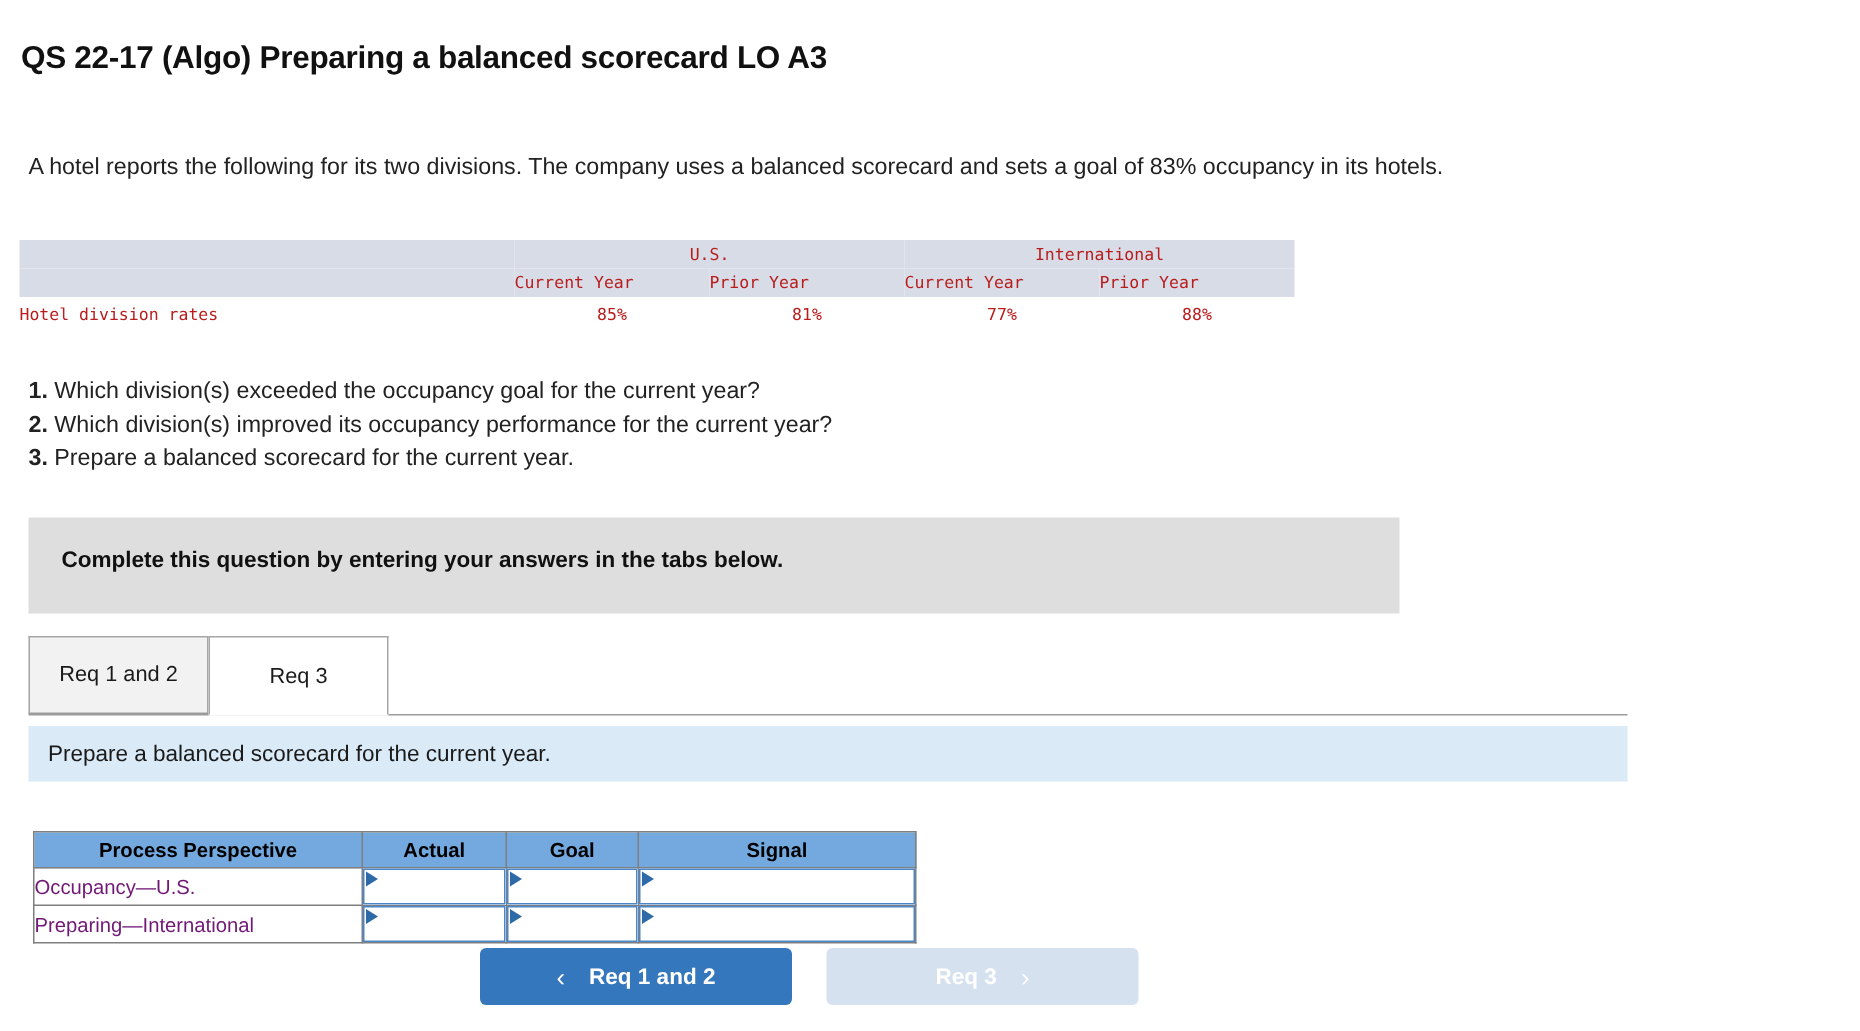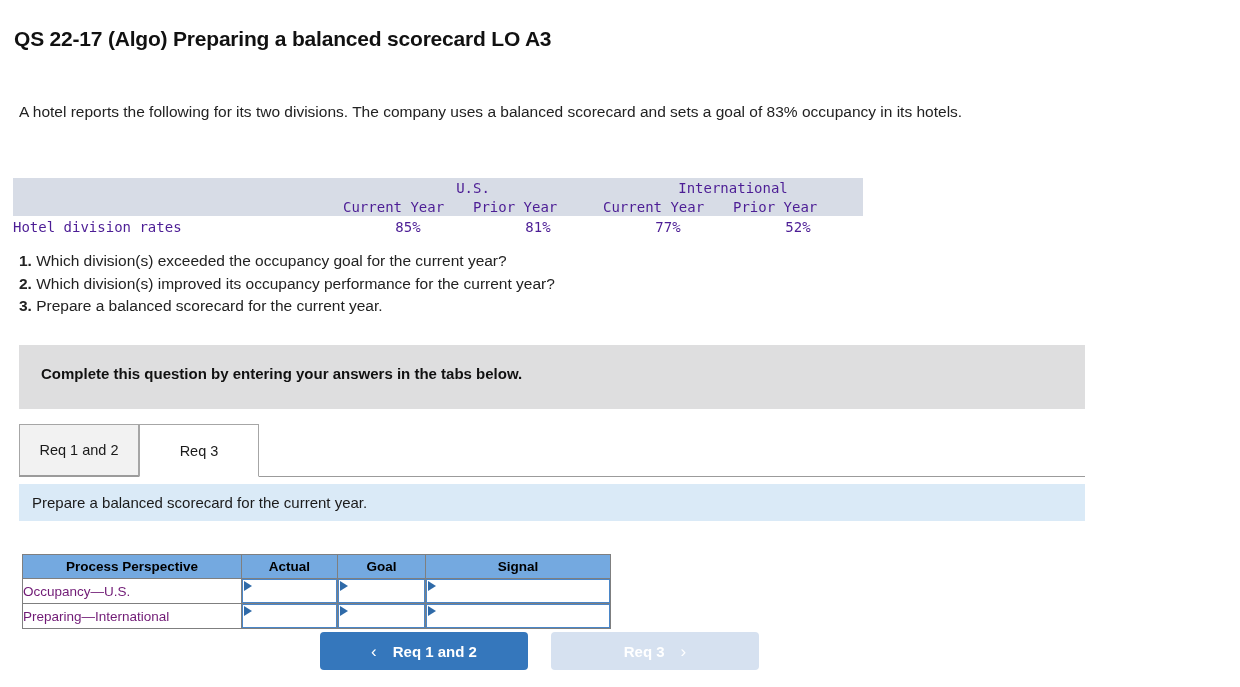"U.S." .data-table { color: #4c1d95 -> #b91c1c; font-size: 14px -> 11px; top: 178px -> 160px }
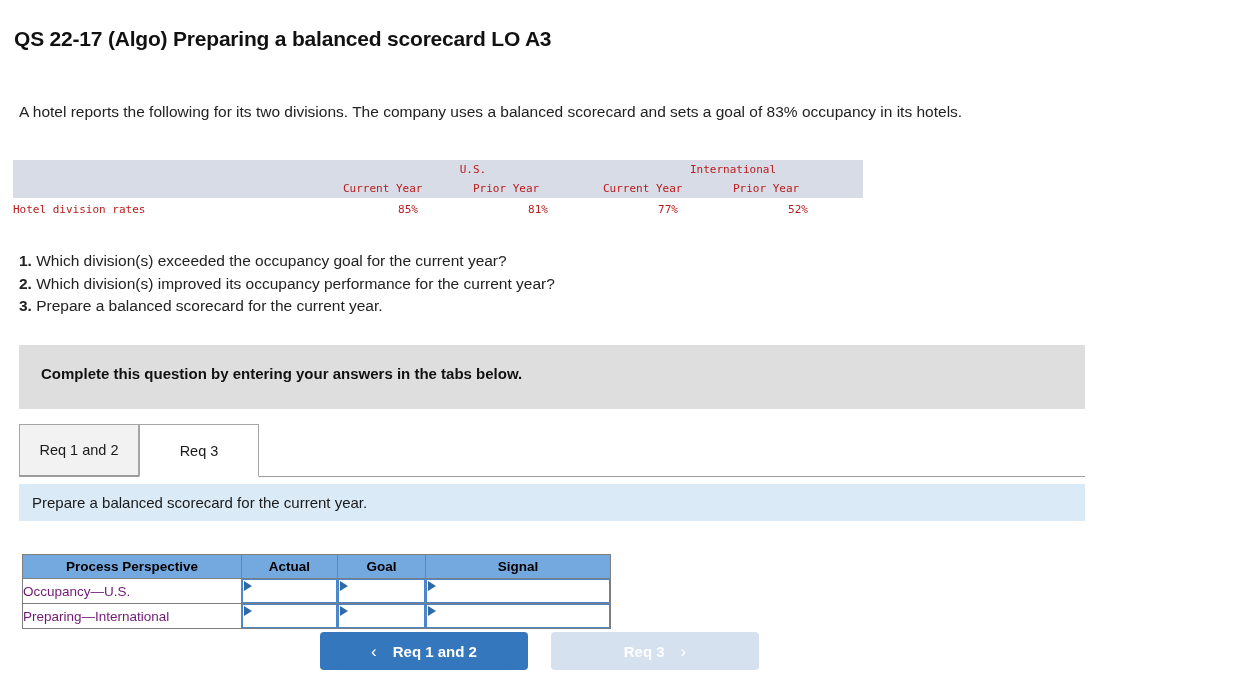"52%" td.dt-val { text: 52% -> 88% }
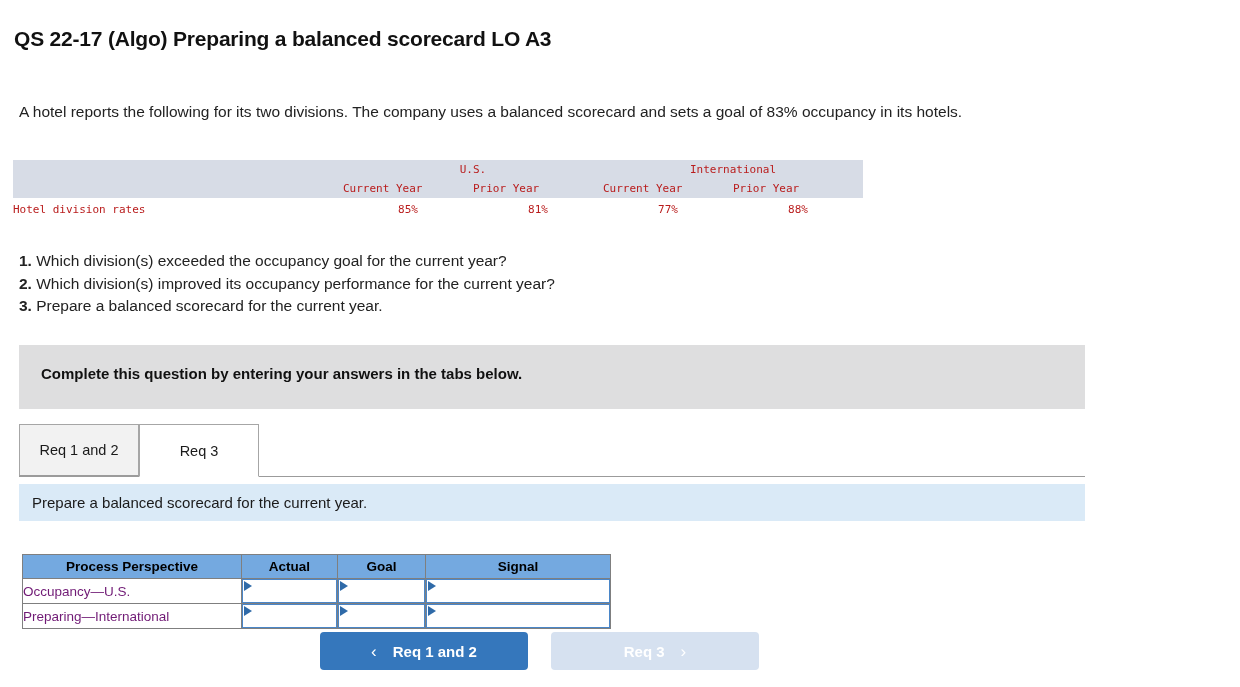"Complete this question by entering" .gray-banner { width: 1066px -> 914px }
